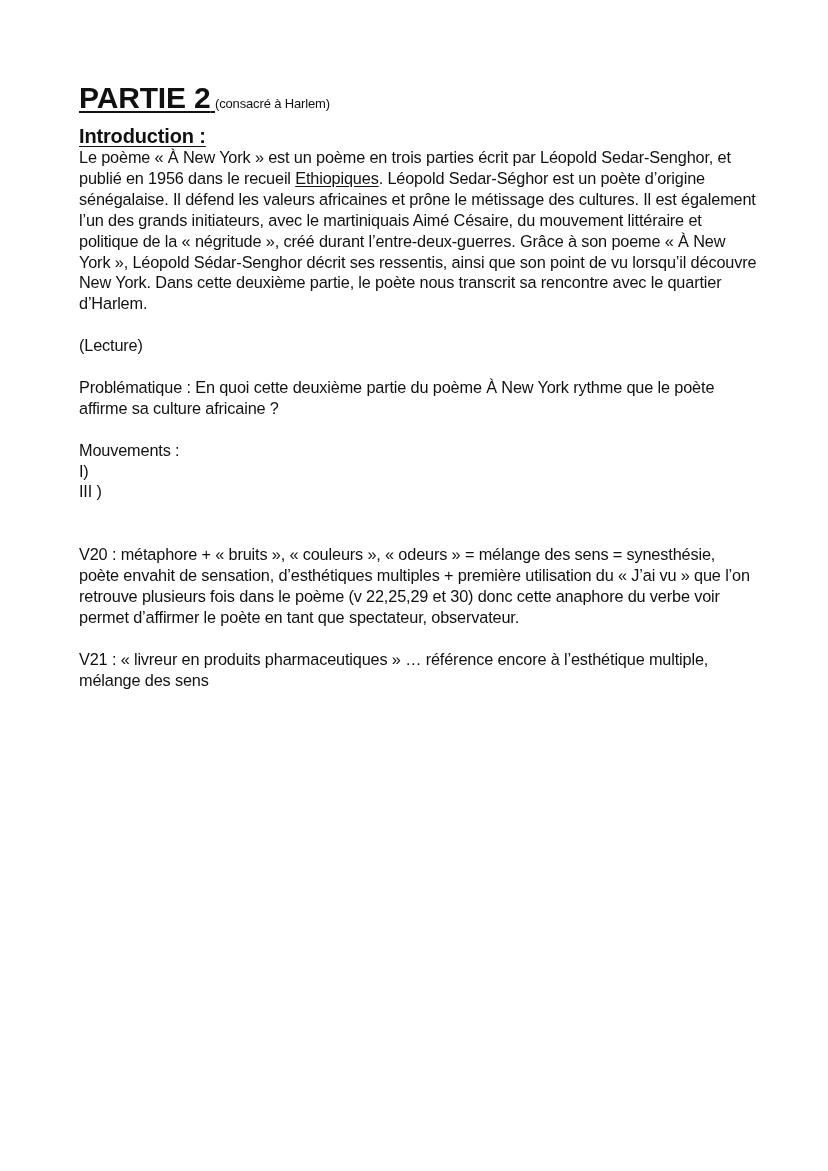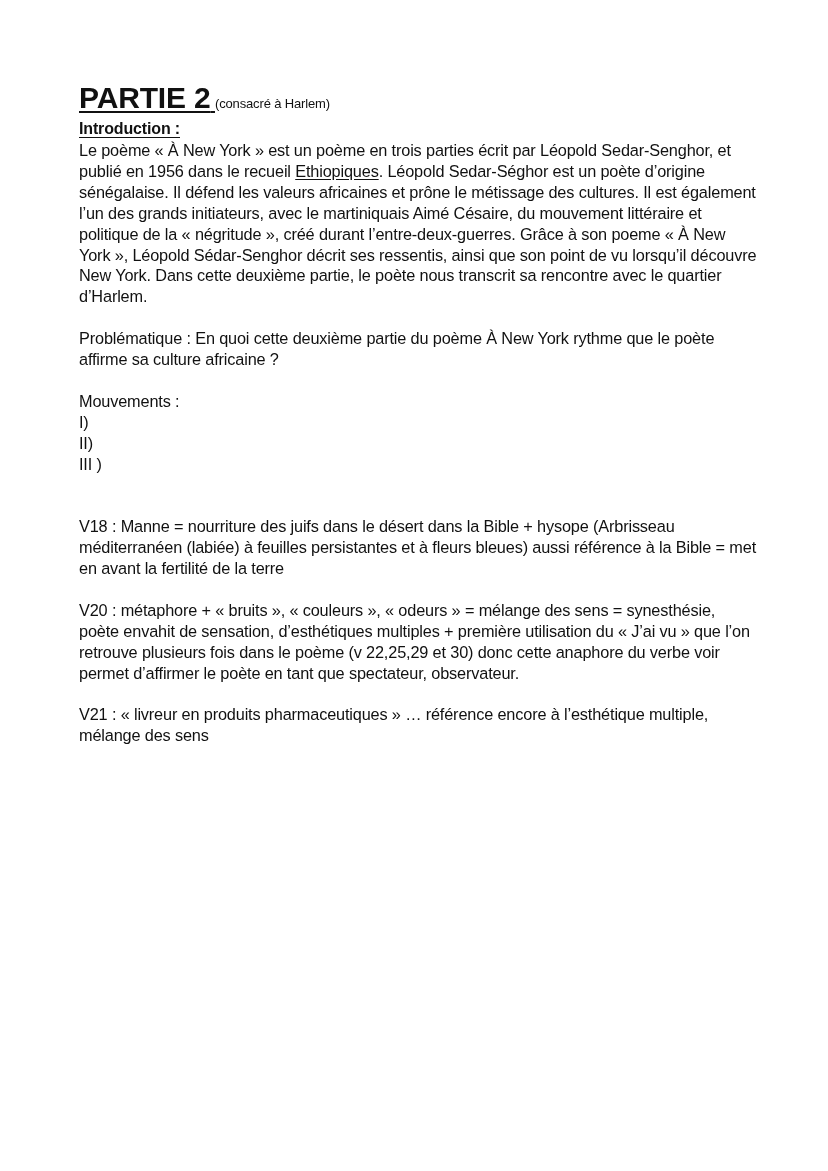"Introduction :" .intro-heading { font-size: 16px -> 20px; margin: 6px 0 0 0 -> 13px 0 0 0 }
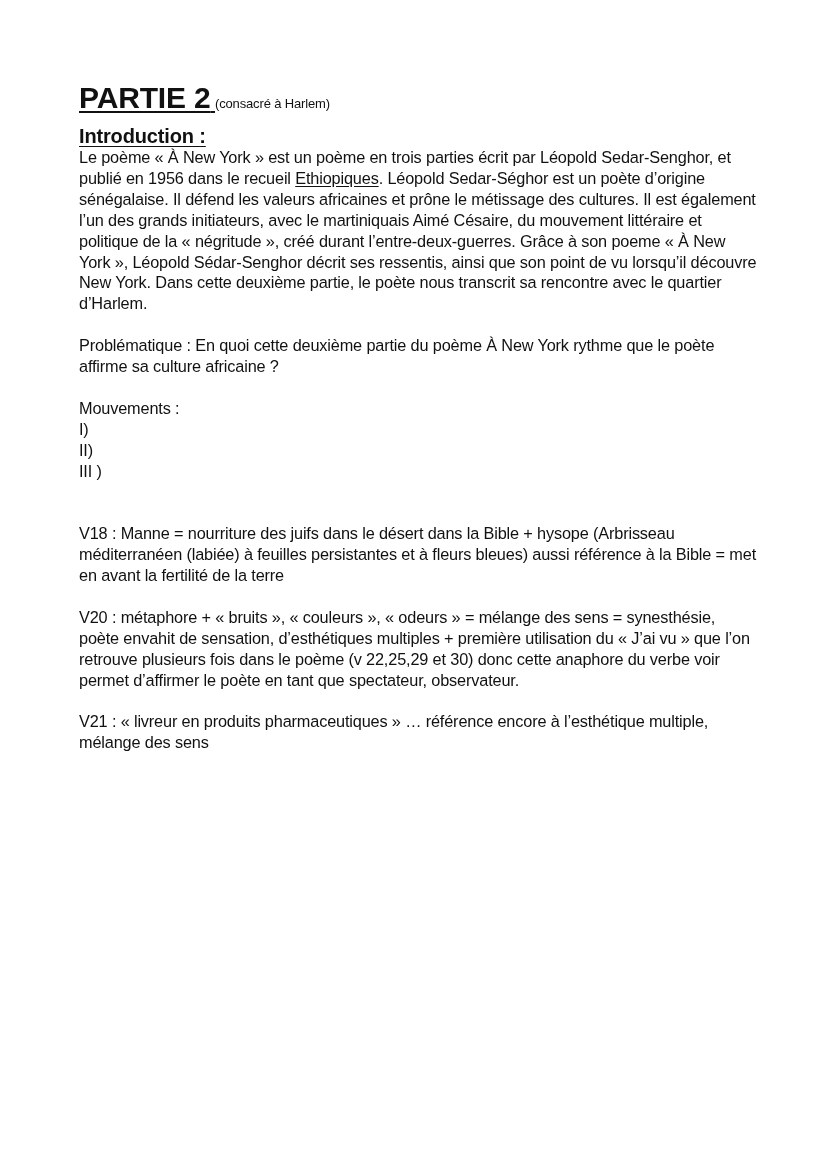"(Lecture)" p.para { html: none -> <p>(Lecture)</p> }
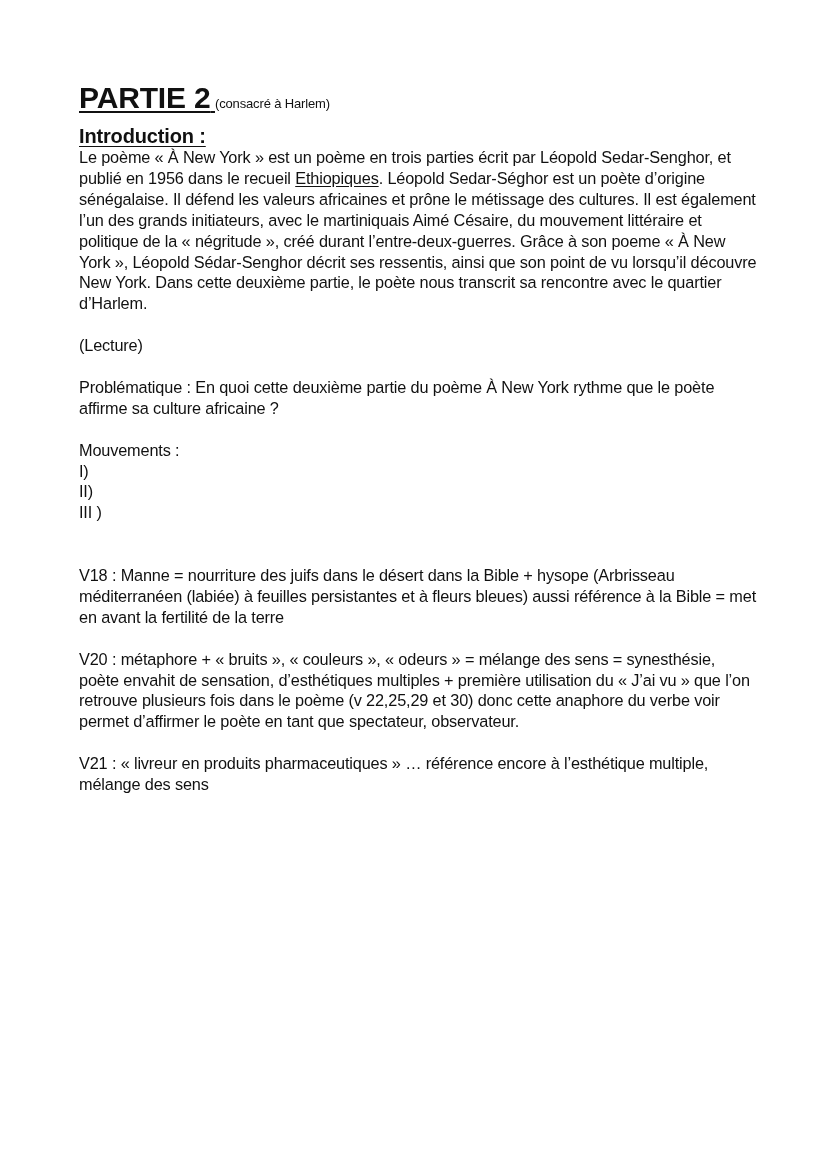"II)" li { html: <li>II)</li> -> none }
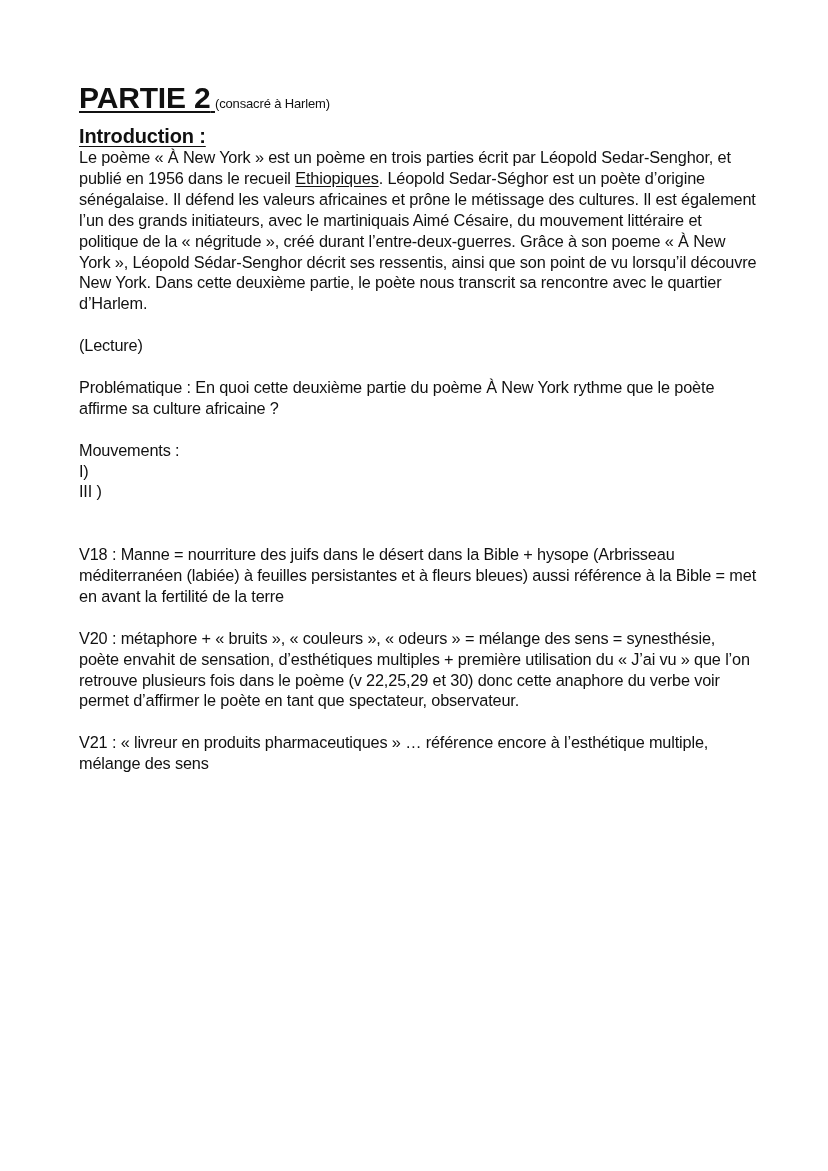"V18 : Manne = nourriture" p.para { html: <p>V18 : Manne = nourriture des juifs dans le désert dans la Bible + hysope (Arbrisseau méditerranéen (labiée) à feuilles persistantes et à fleurs bleues) aussi référence à la Bible = met en avant la fertilité de la terre</p> -> none }
